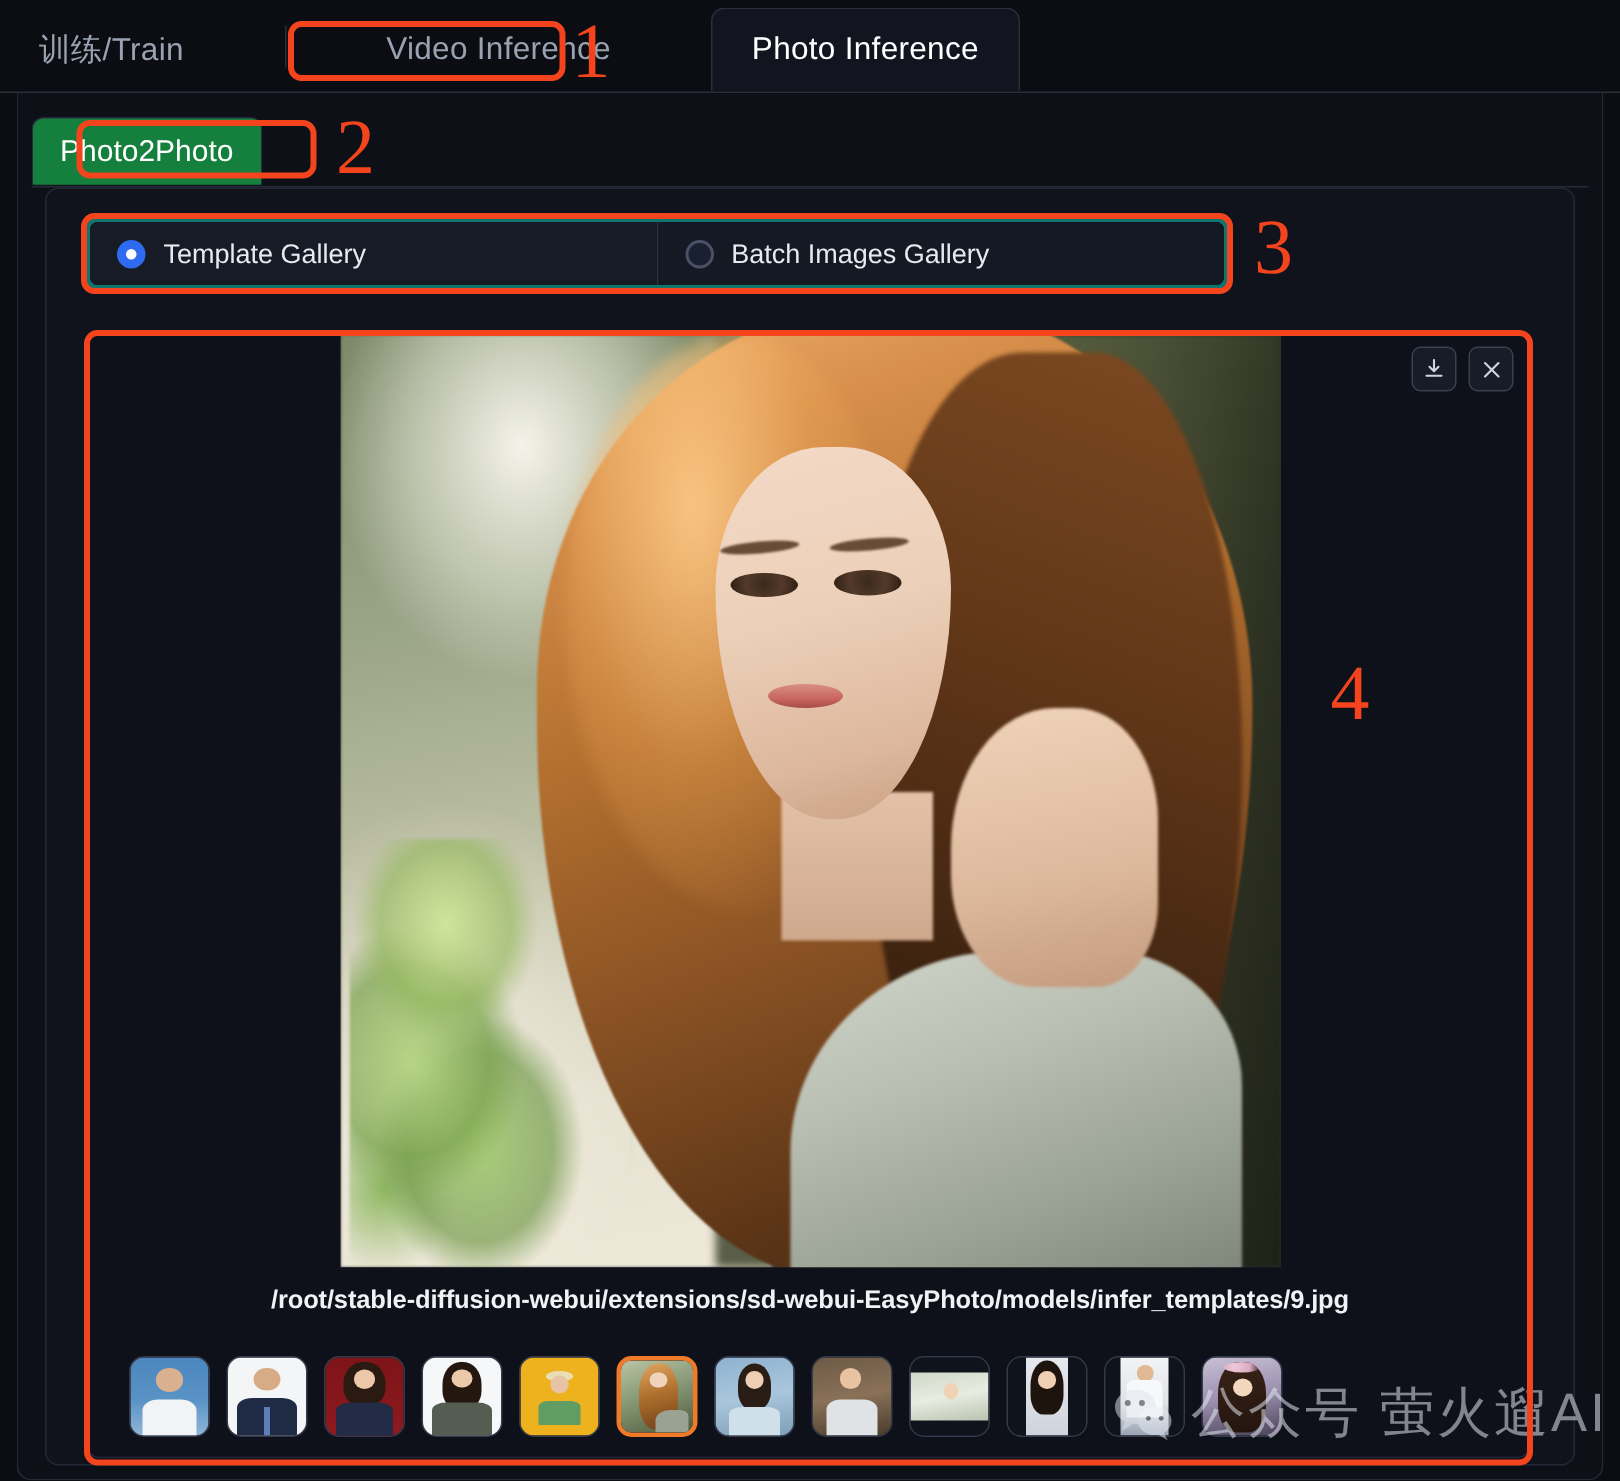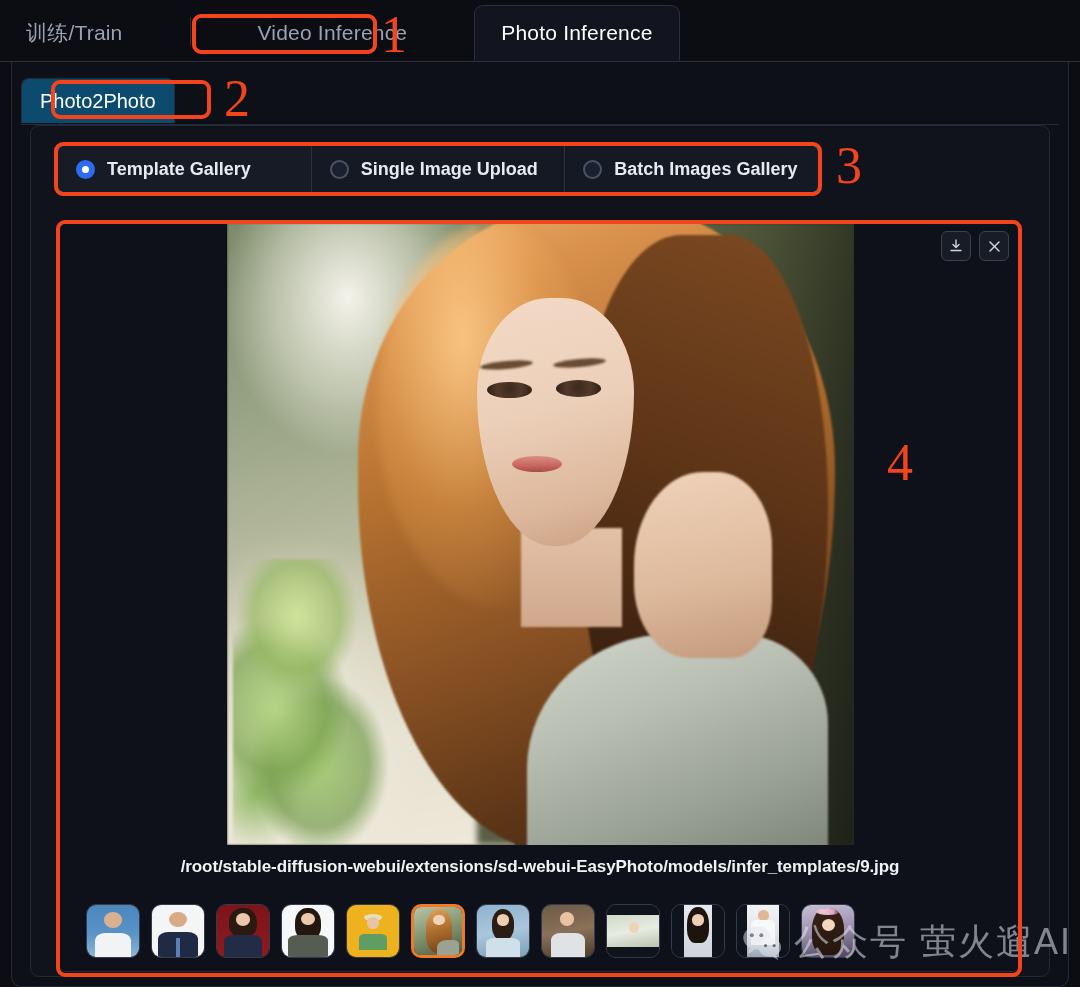"Photo2Photo" .subtab.active { background: #0c4a6e -> #15803d }
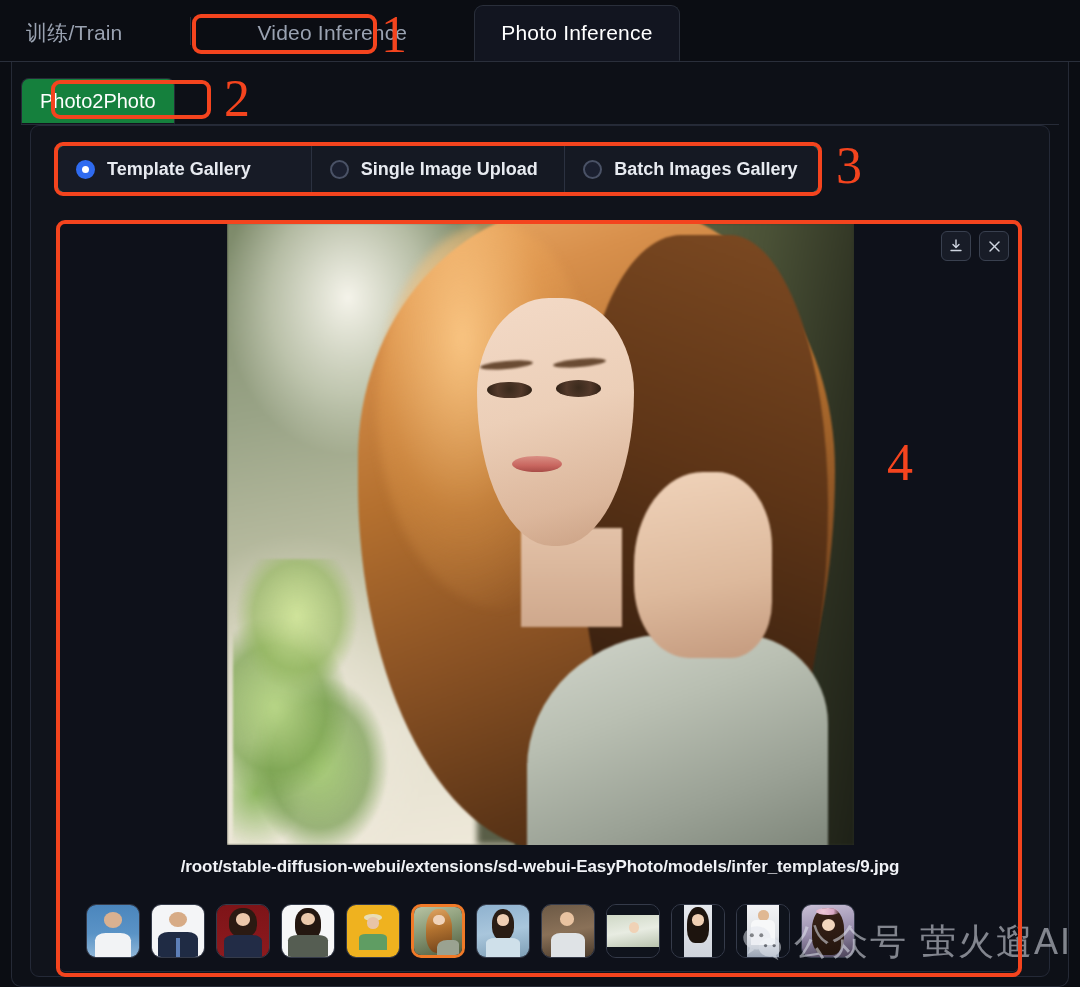"Template Gallery" .radio-group { border: 1px solid #0f766e -> 3px solid #0f766e; font-weight: bold -> none }
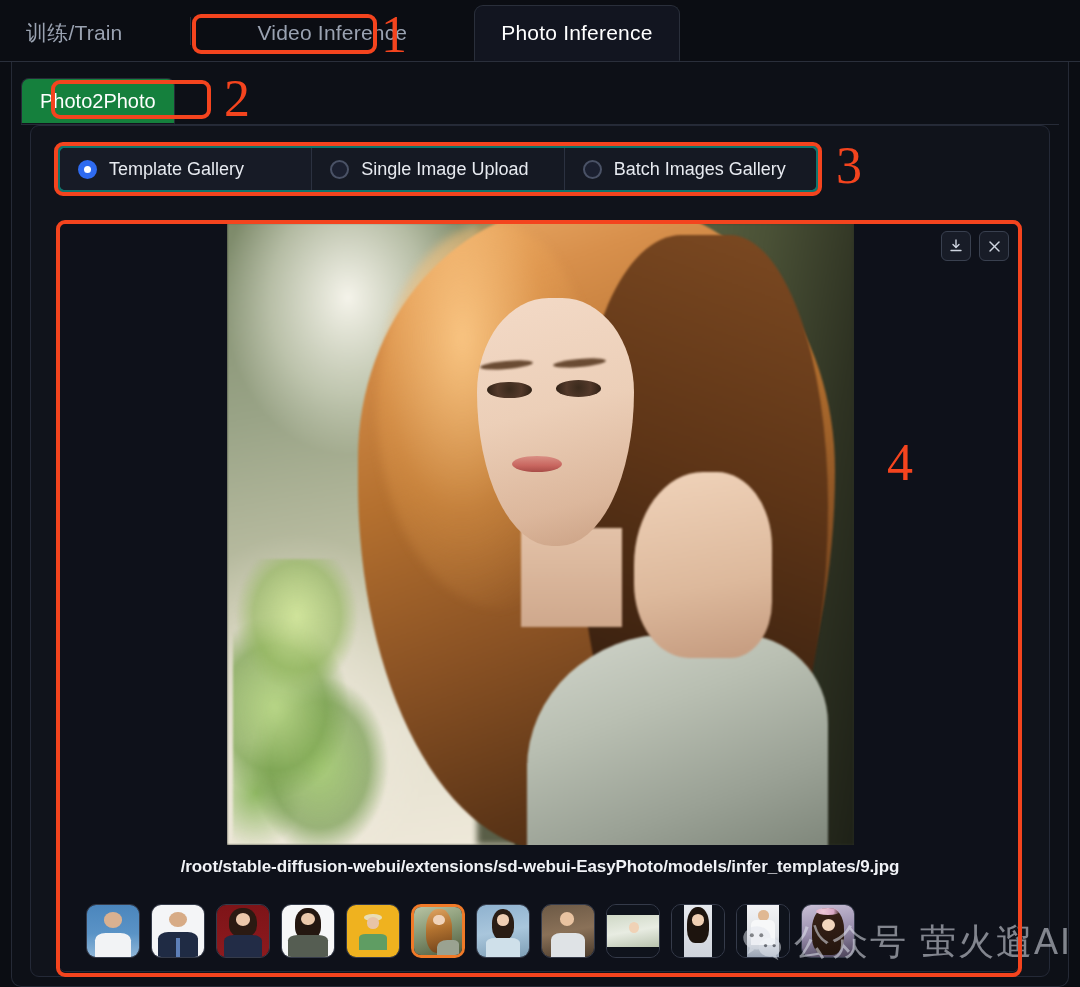"Single Image Upload" div.radio-opt { html: <div> <span></span> <span>Single Image Upload</span> </div> -> none }
